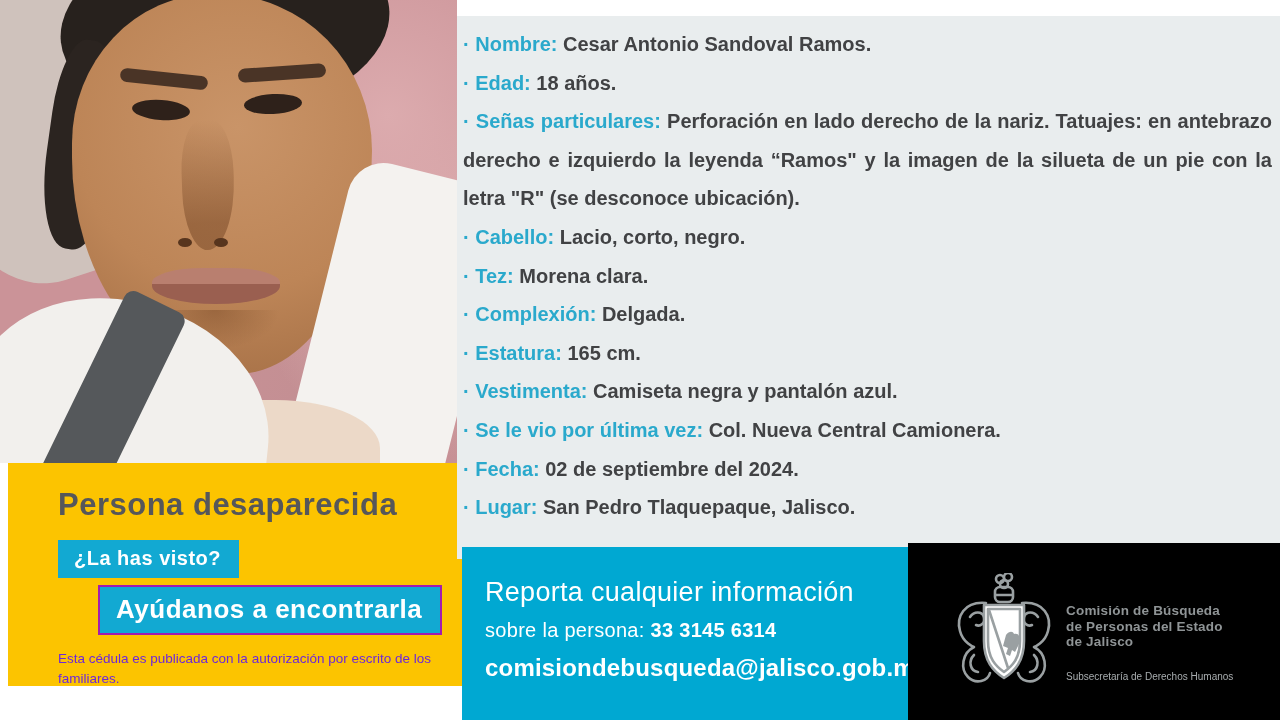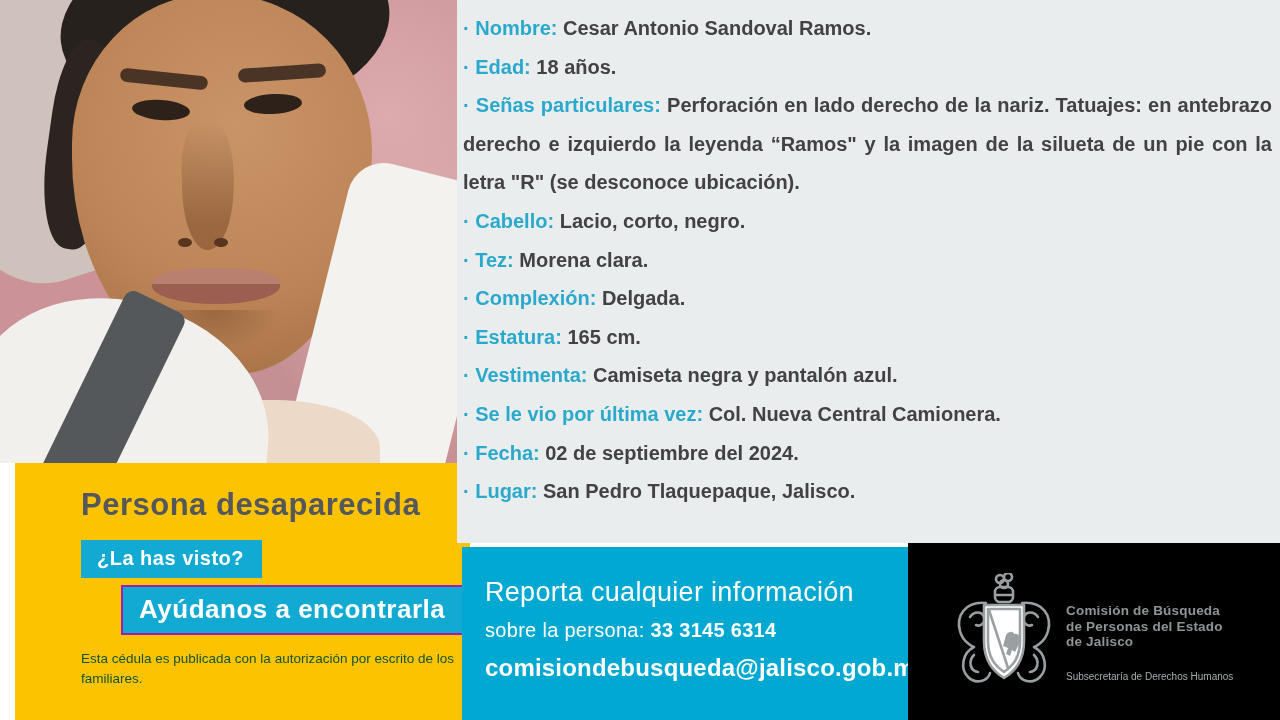"· Nombre: Cesar Antonio Sandoval" .panel { top: 0 -> 16px }
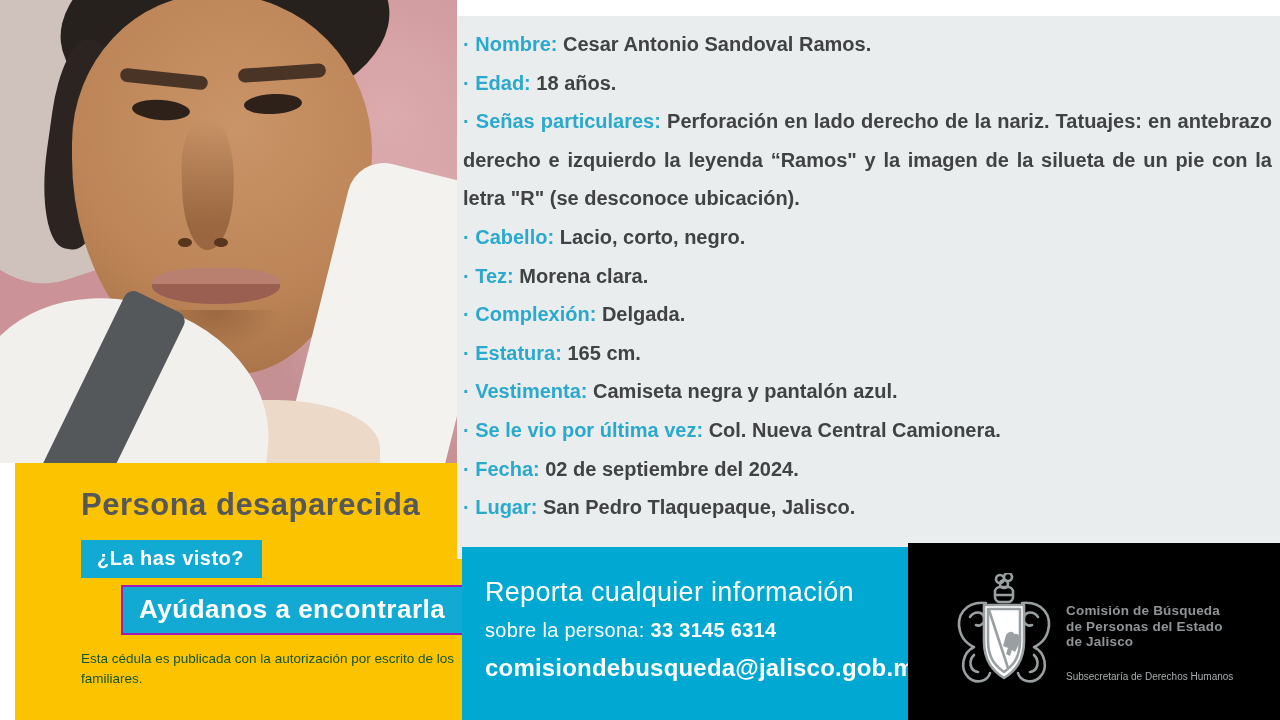"Persona desaparecida" .yellow { height: 257px -> 223px; left: 15px -> 8px; padding: 24px 0 0 66px -> 24px 0 0 50px }
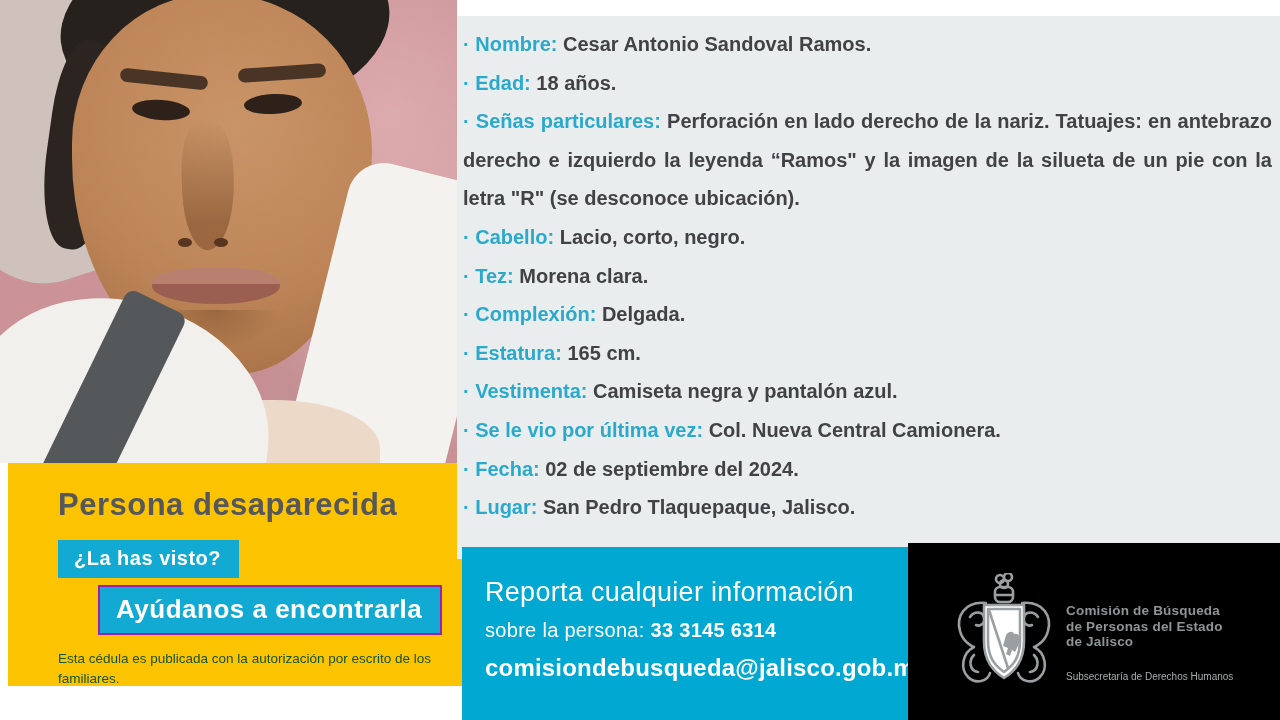"Esta cédula es publicada con" .disclaimer { color: #14532d -> #6d28d9 }
